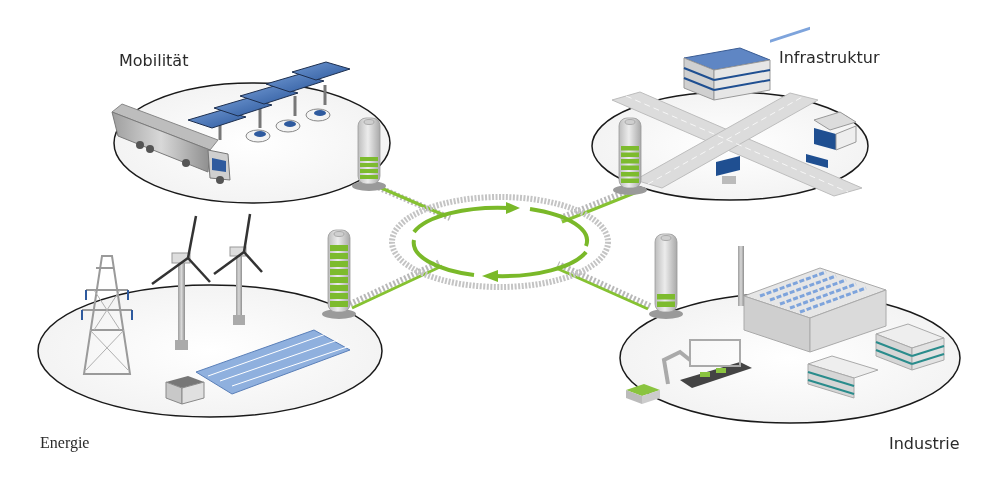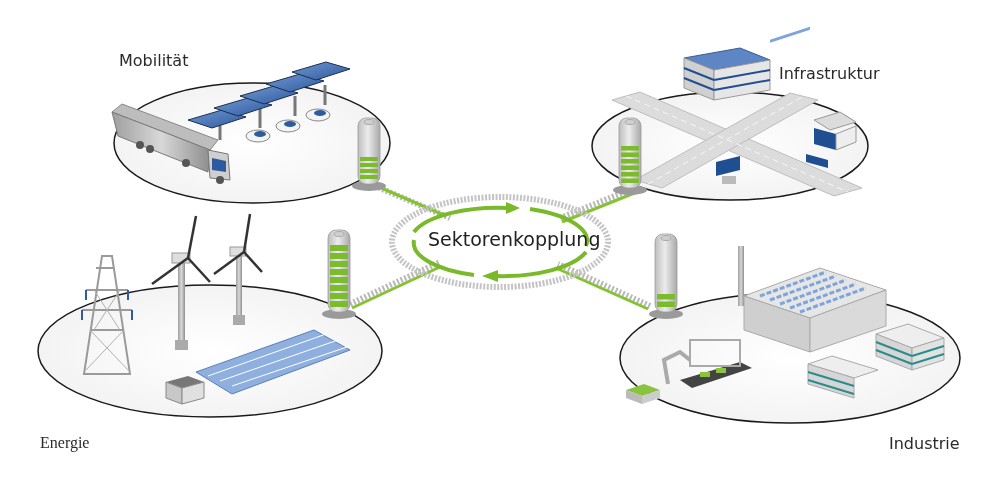"Infrastruktur" div.label { top: 64px -> 48px }
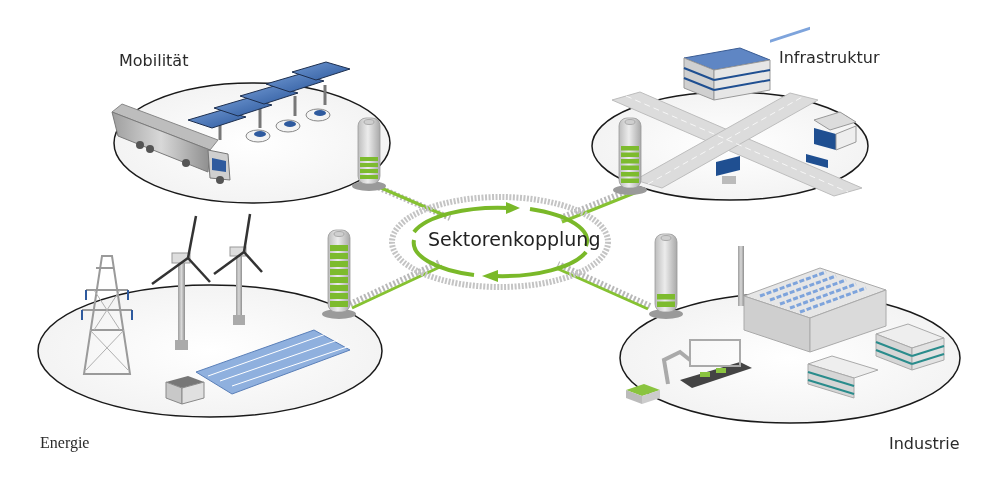"Sektorenkopplung" div.center-label { html: <div>Sektorenkopplung</div> -> none }
